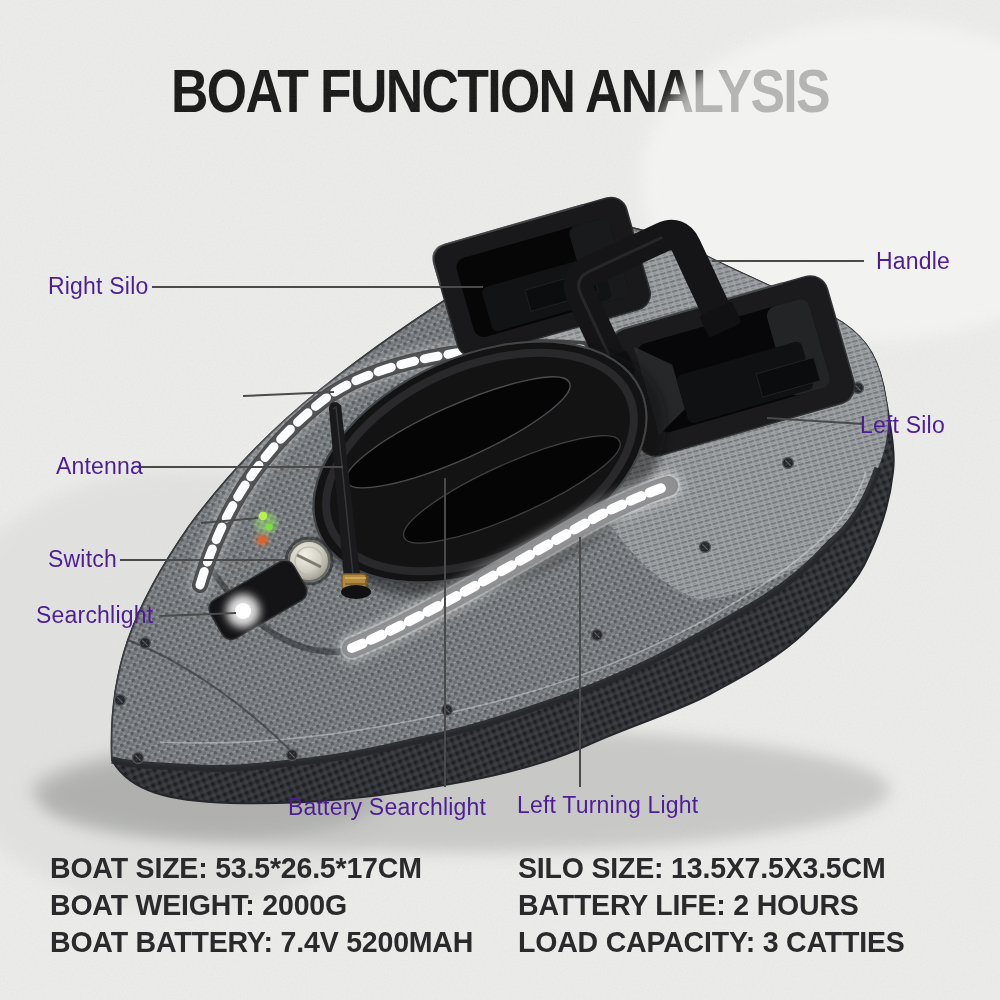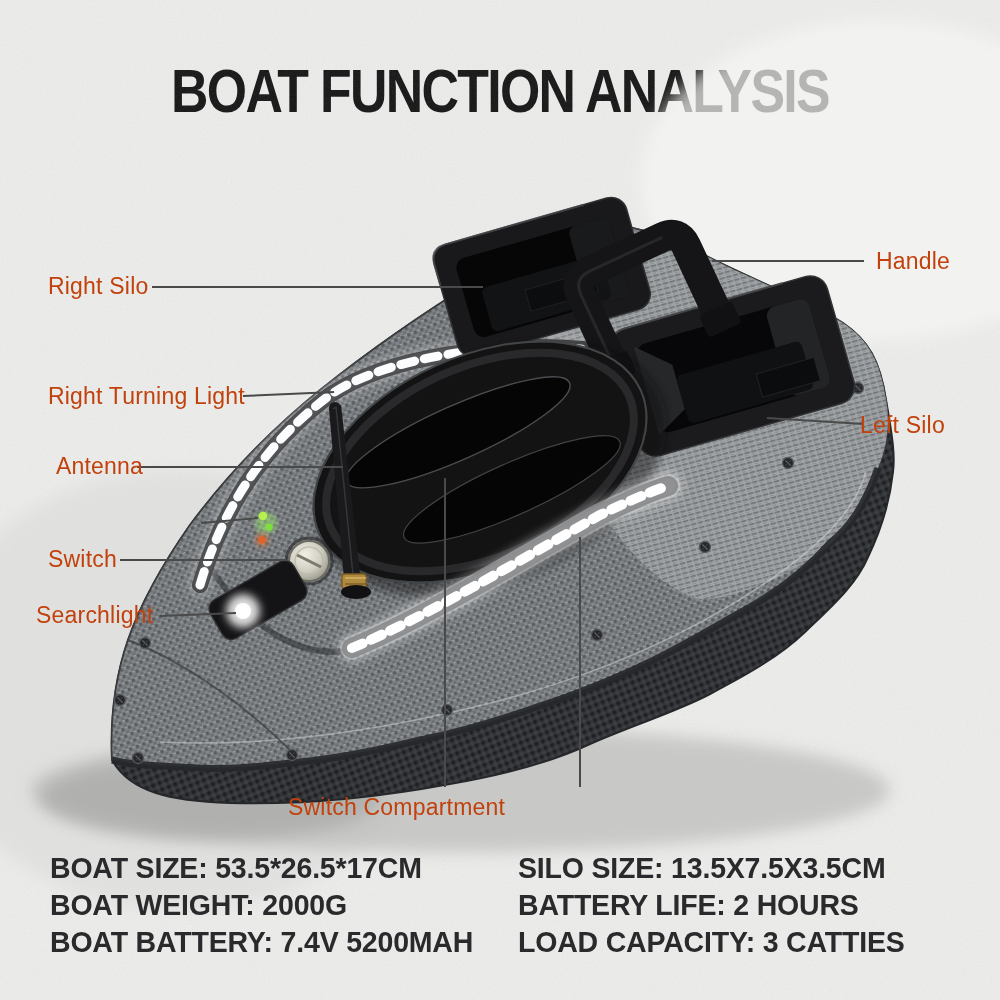"Handle" .lbl { color: #c2410c -> #4c1d95 }
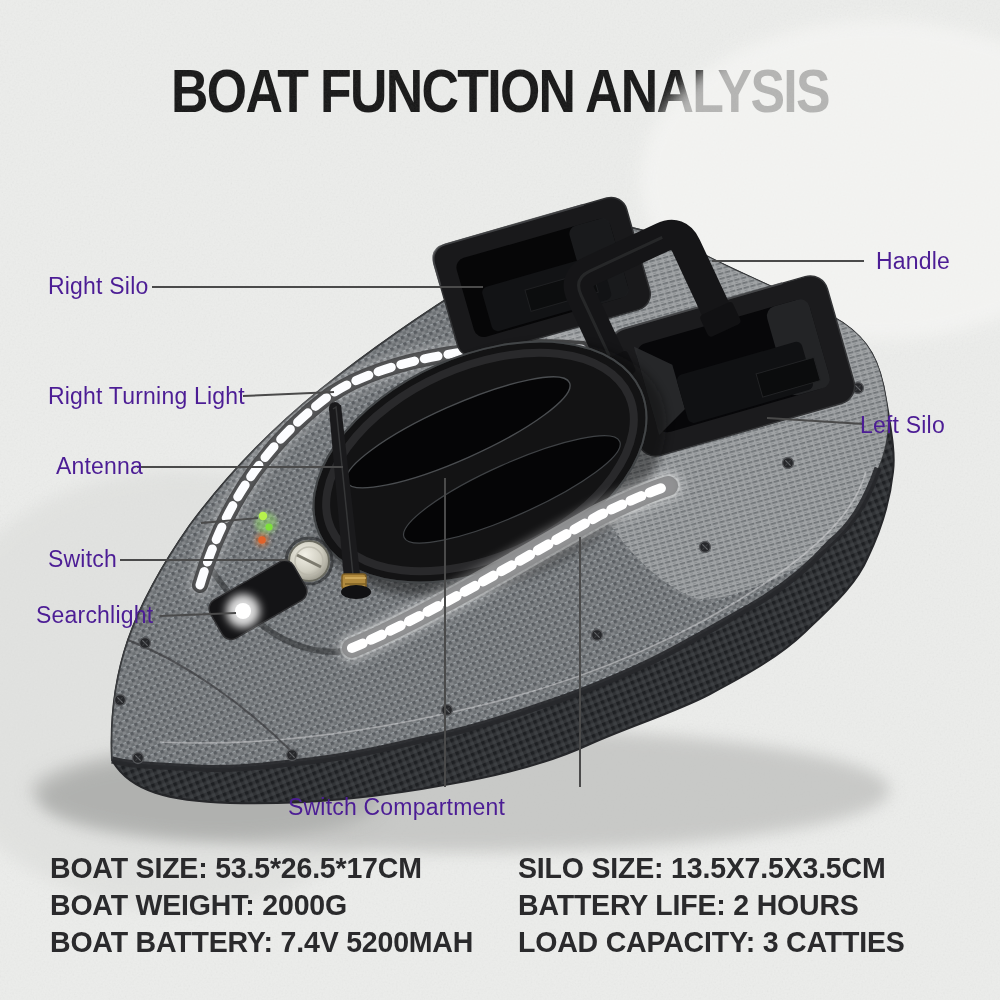"Right Turning Light" div.lbl { html: <div>Right Turning Light</div> -> none }
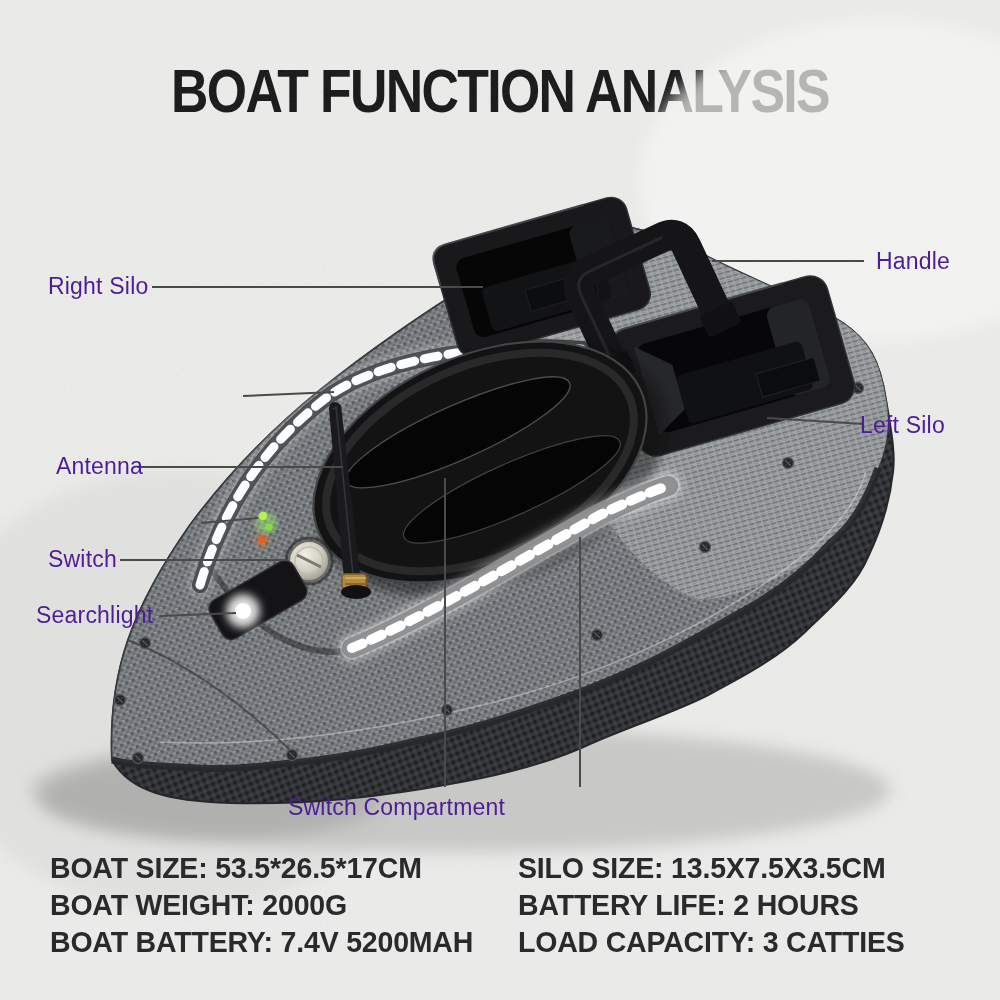"Switch Compartment" div.lbl { text: Switch Compartment -> Battery Searchlight }
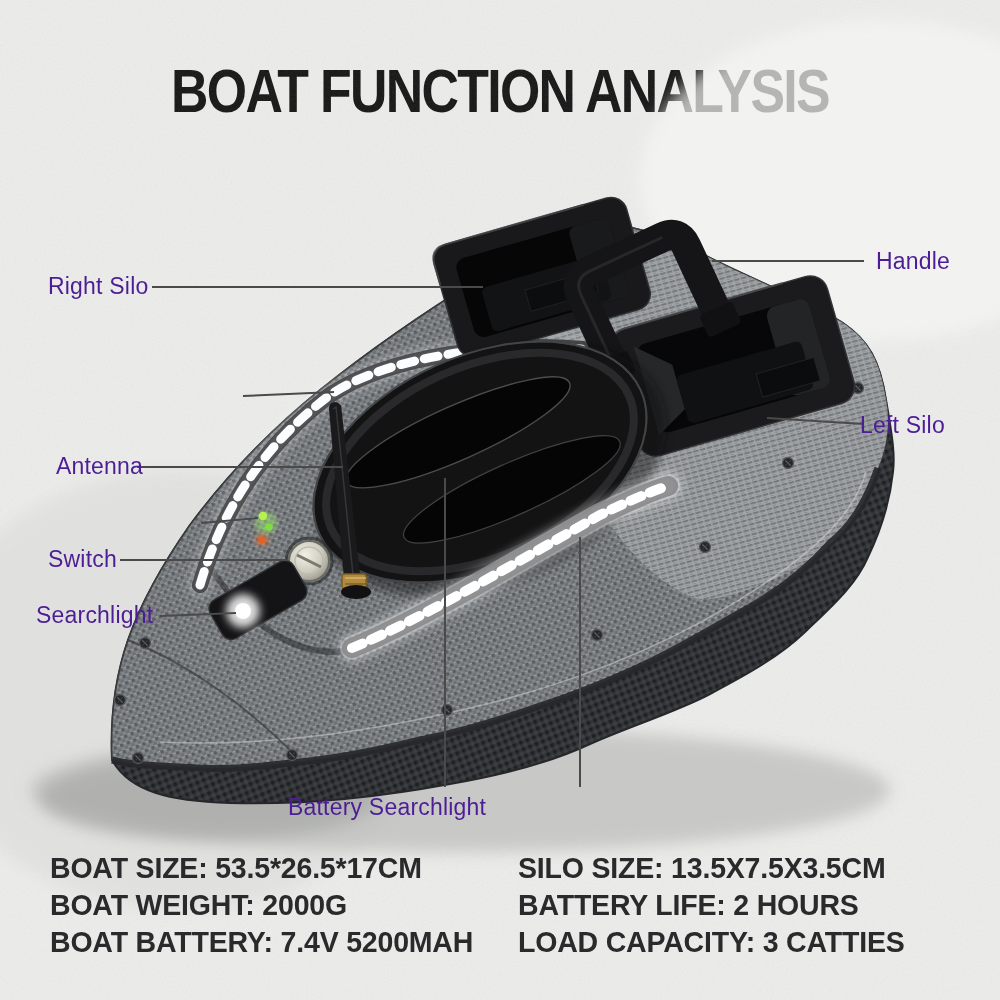"Left Turning Light" div.lbl { html: none -> <div>Left Turning Light</div> }
